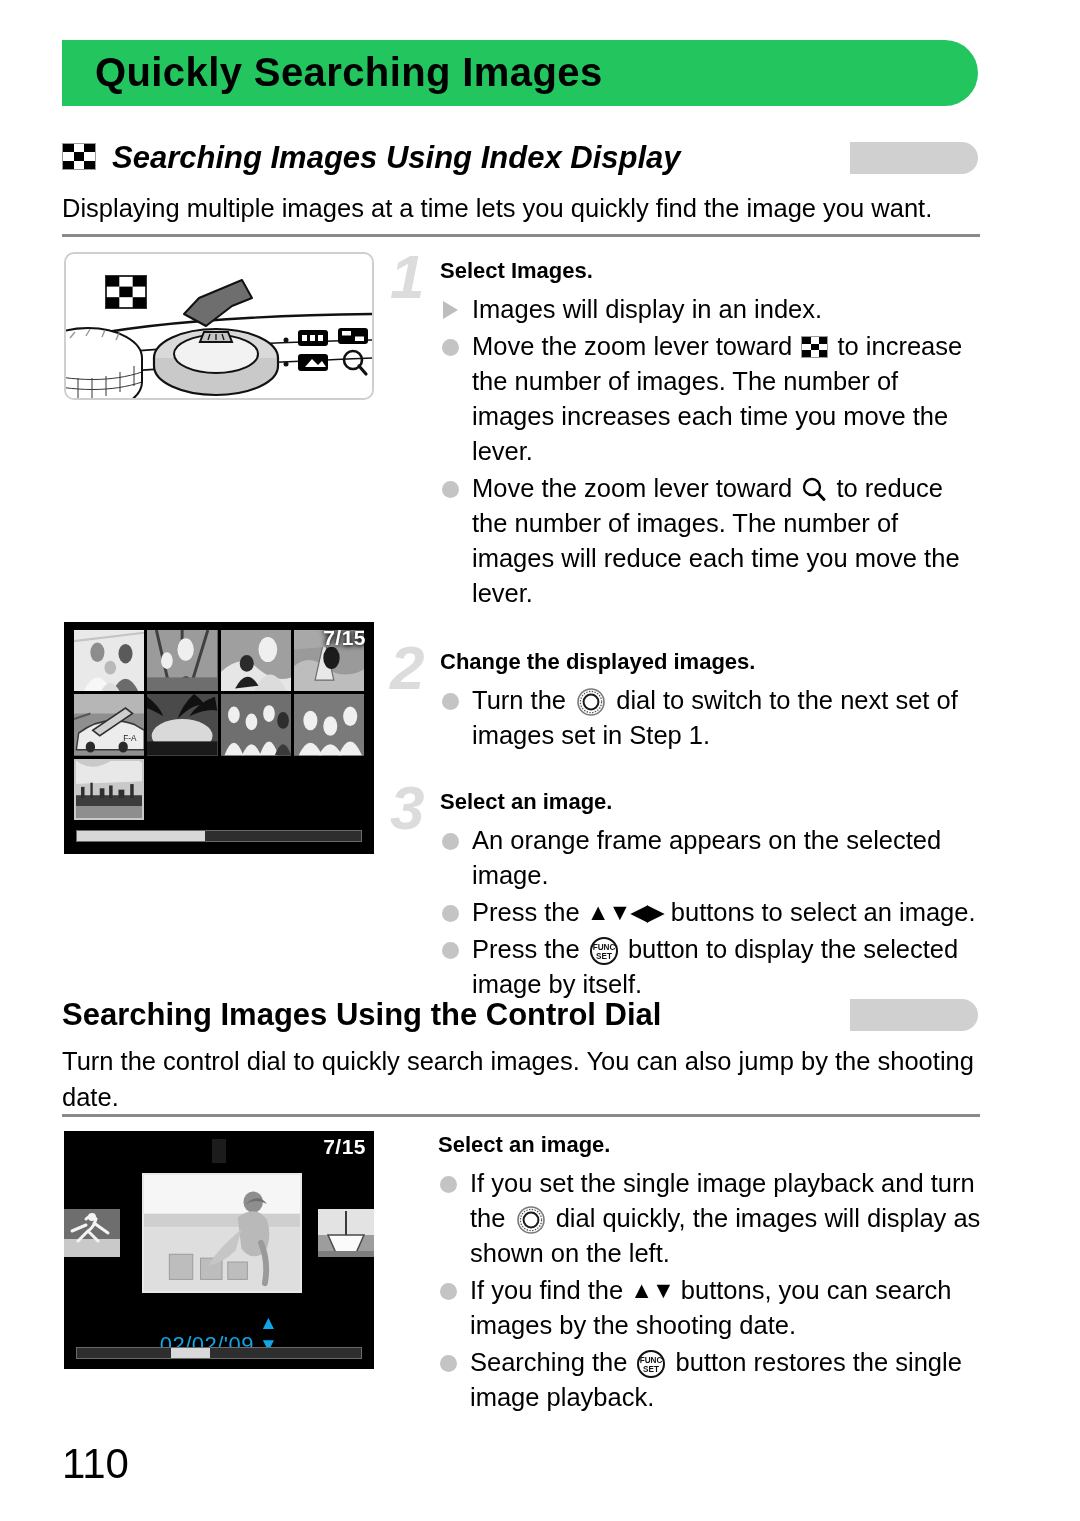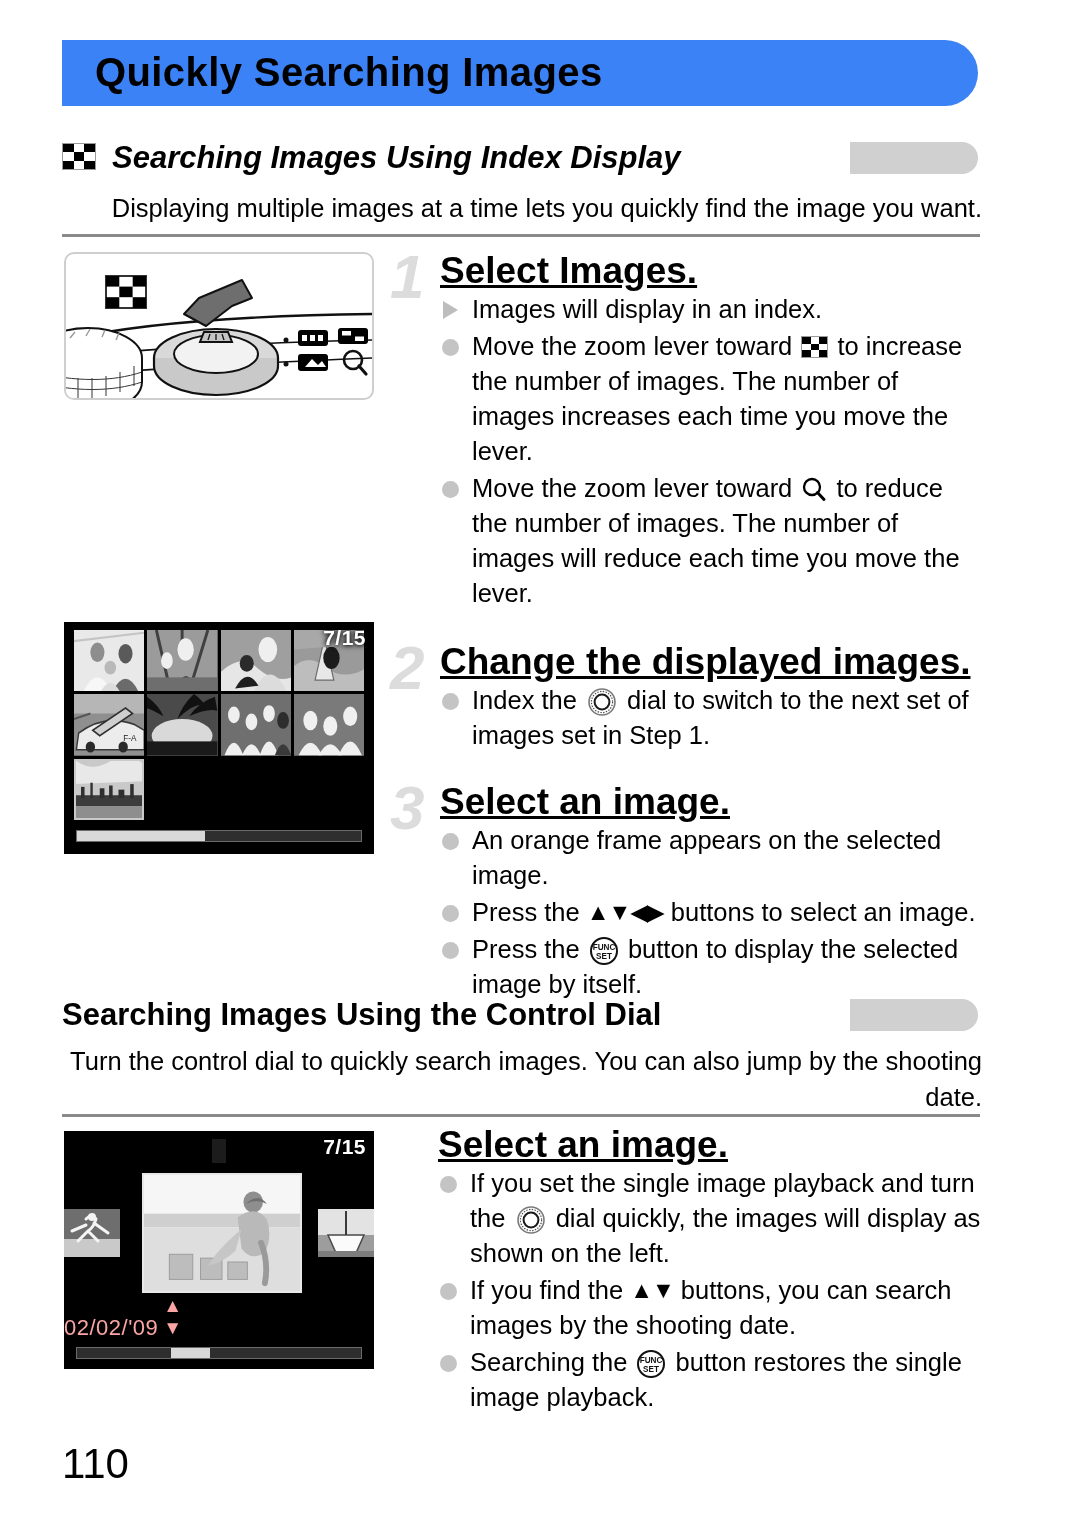"Quickly Searching Images" .title-banner { background: #3b82f6 -> #22c55e }
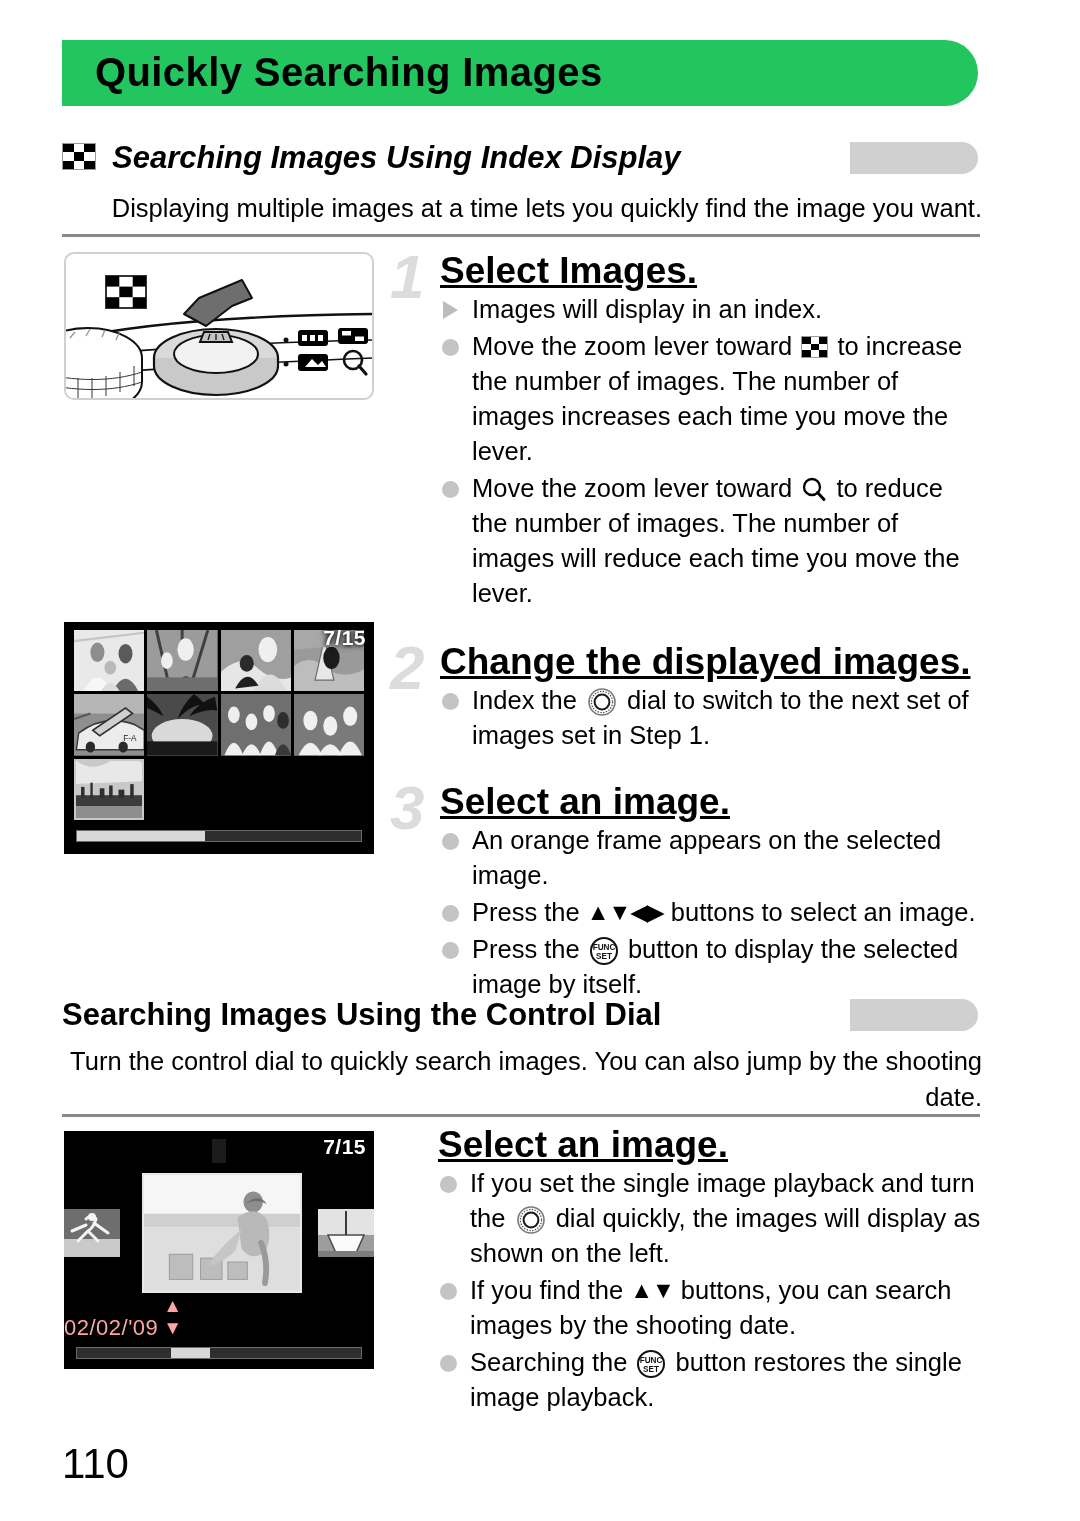"Displaying multiple images at a" .intro { text-align: right -> none }
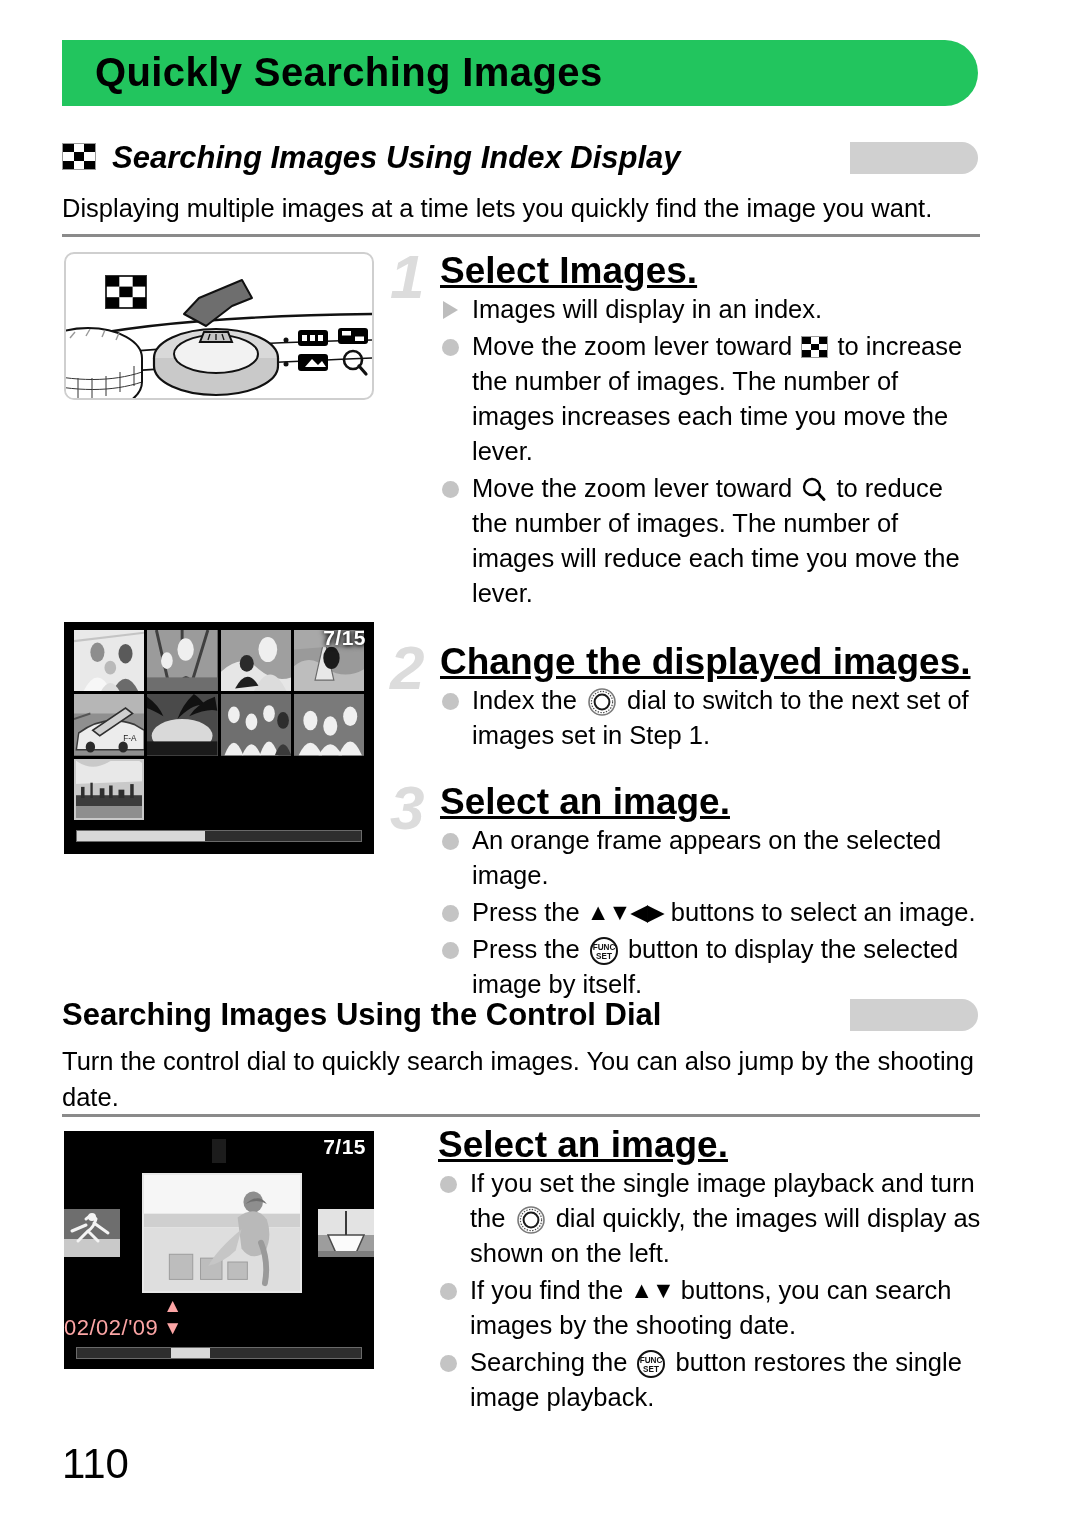"Select Images." .step-title { font-size: 37px -> 22px; text-decoration: underline -> none }
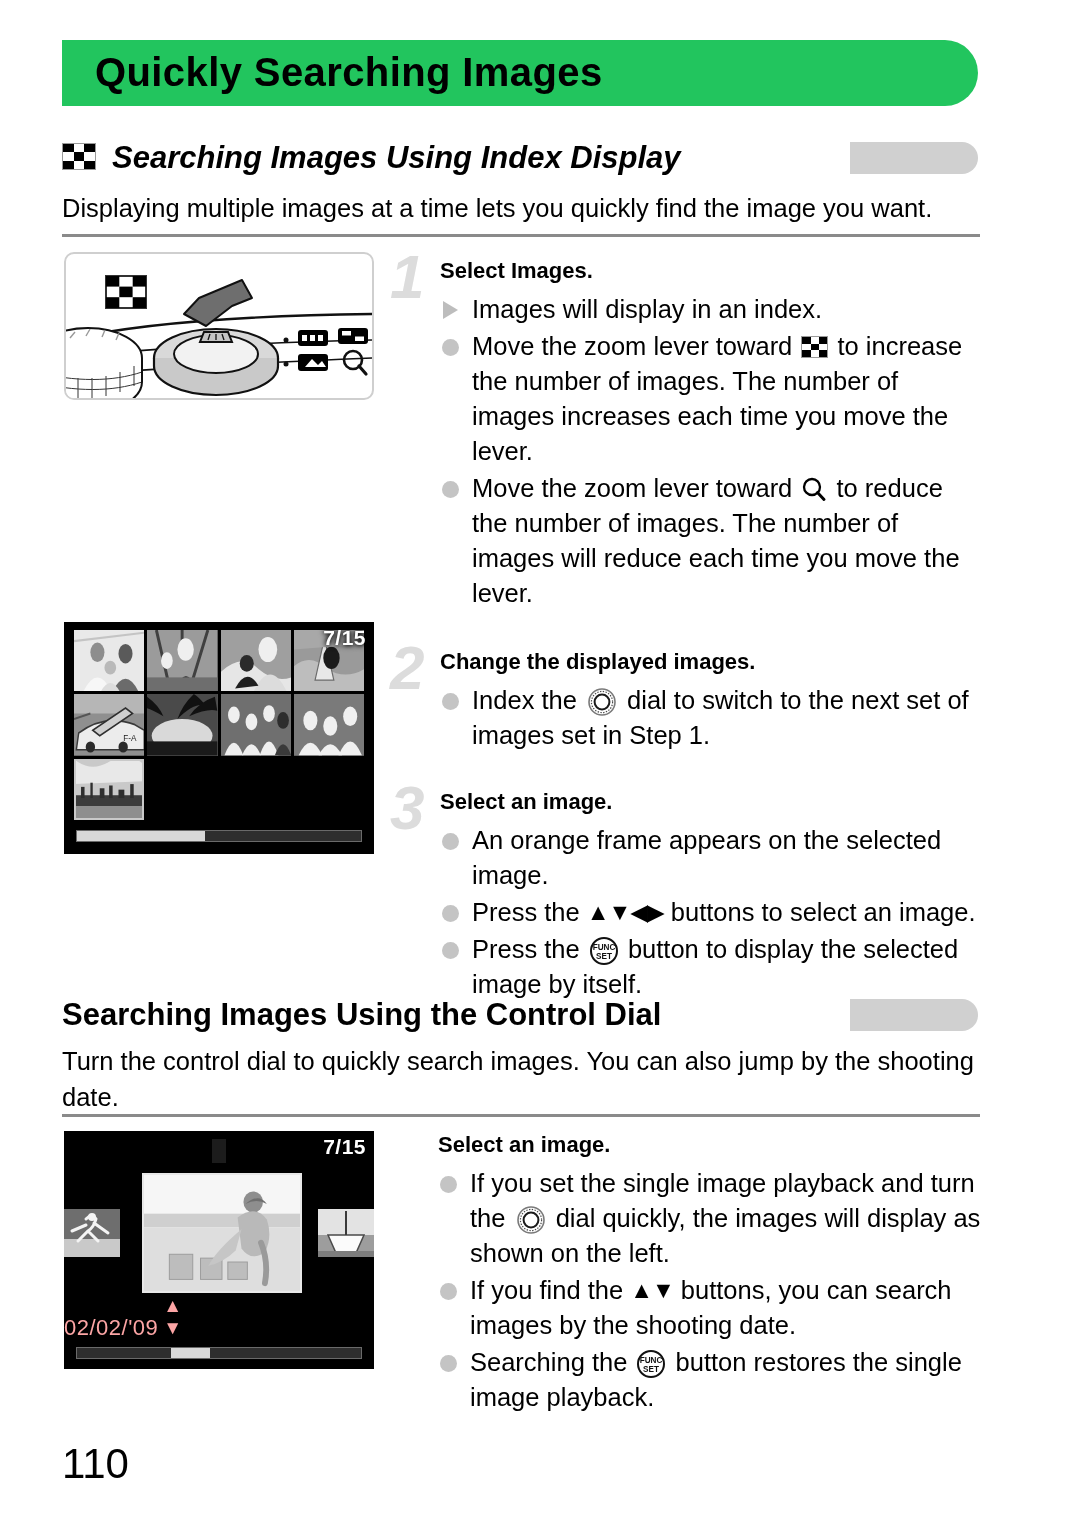"Index the" span { text: Index -> Turn }
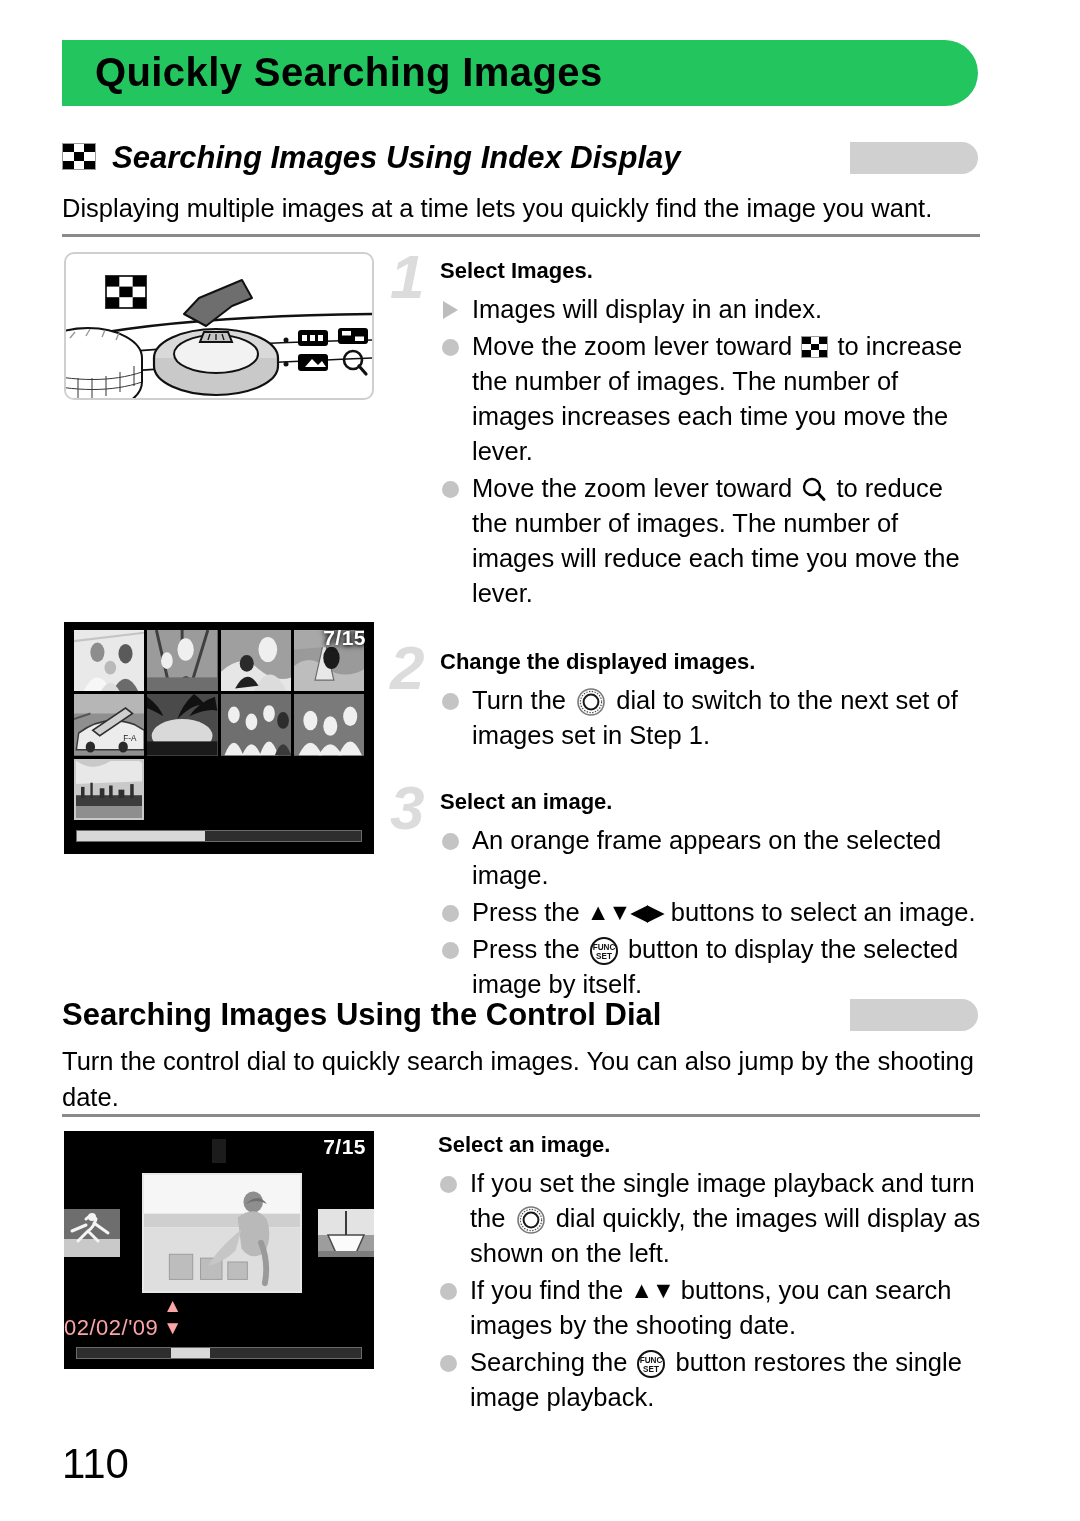"02/02/'09▲" .dial-date { color: #fca5a5 -> #0ea5e9; text-align: left -> center; top: 164px -> 181px }
